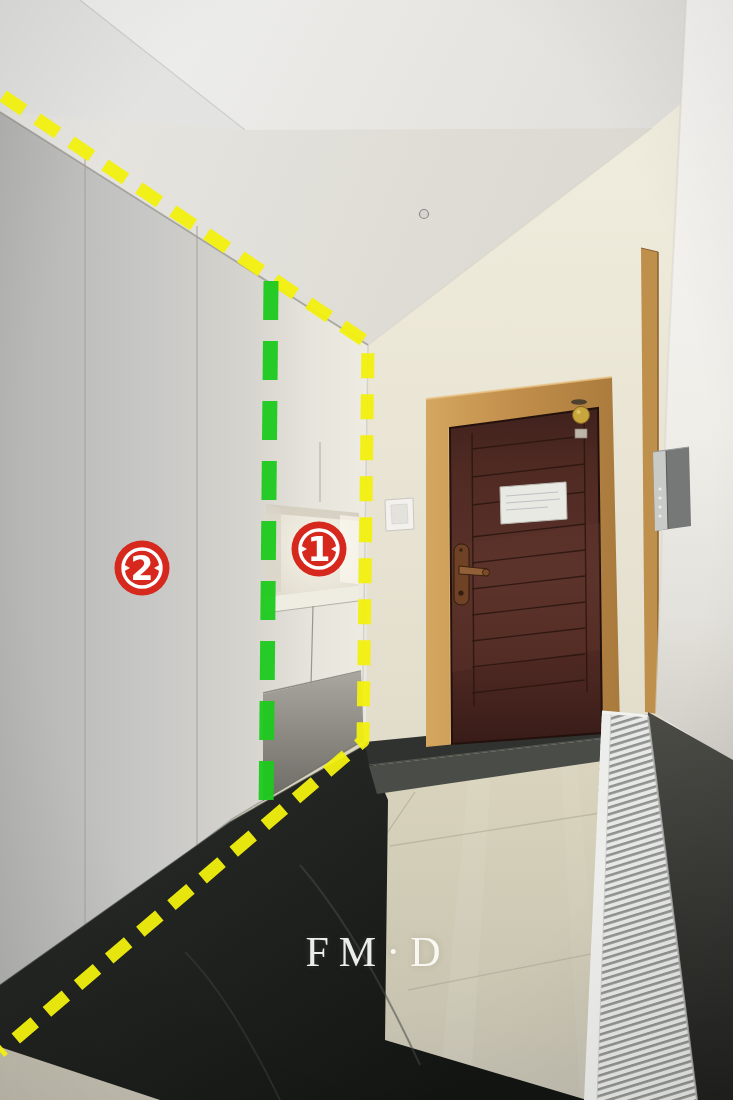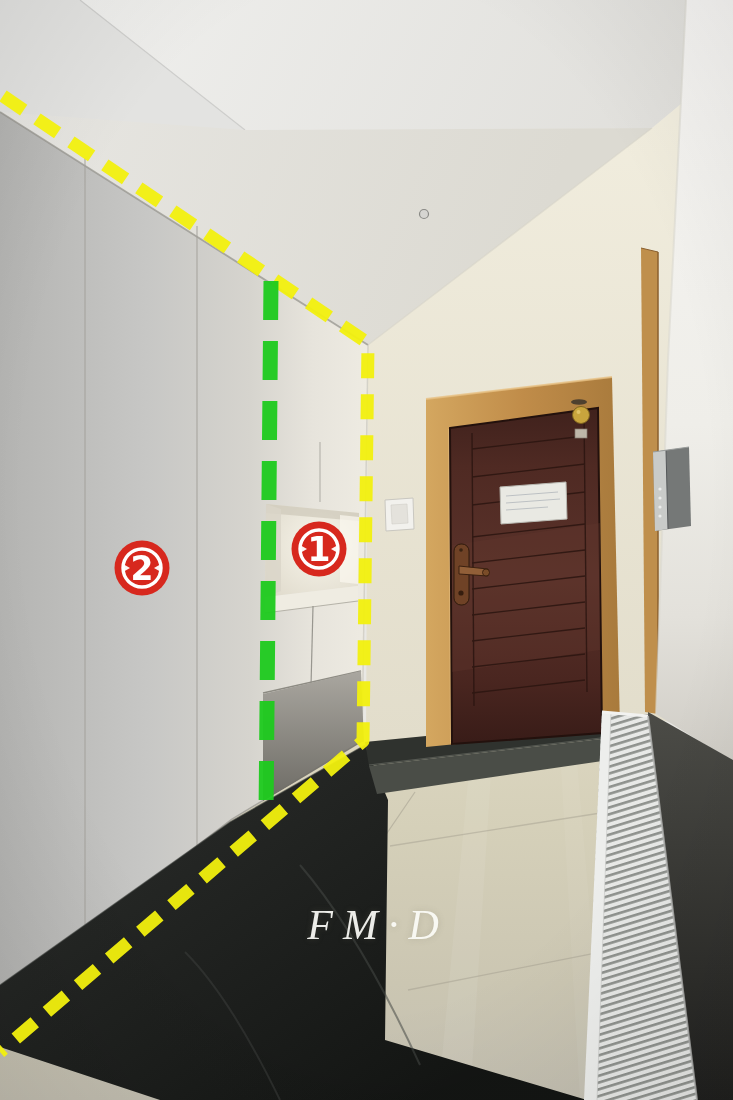"FM·D" .watermark { font-style: italic -> none; top: 901px -> 928px }
